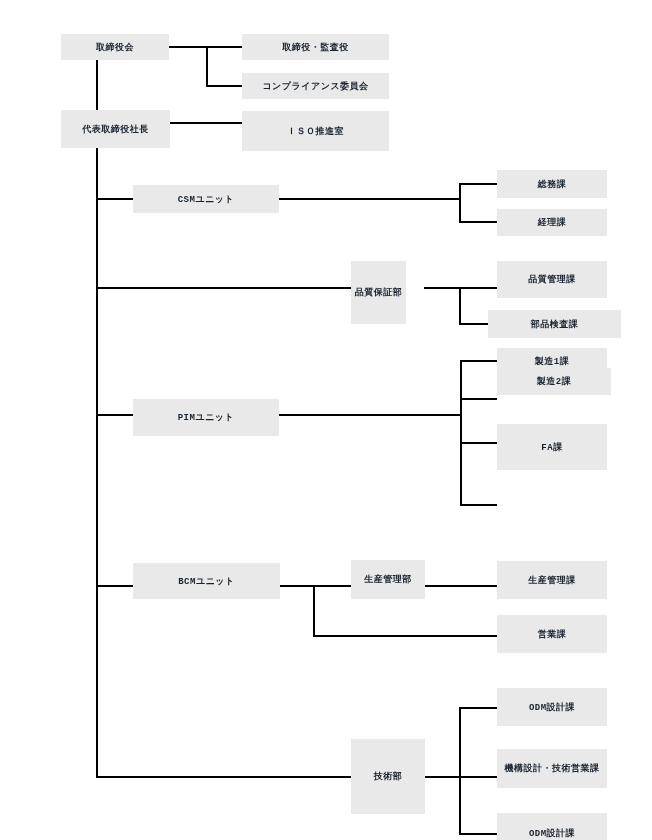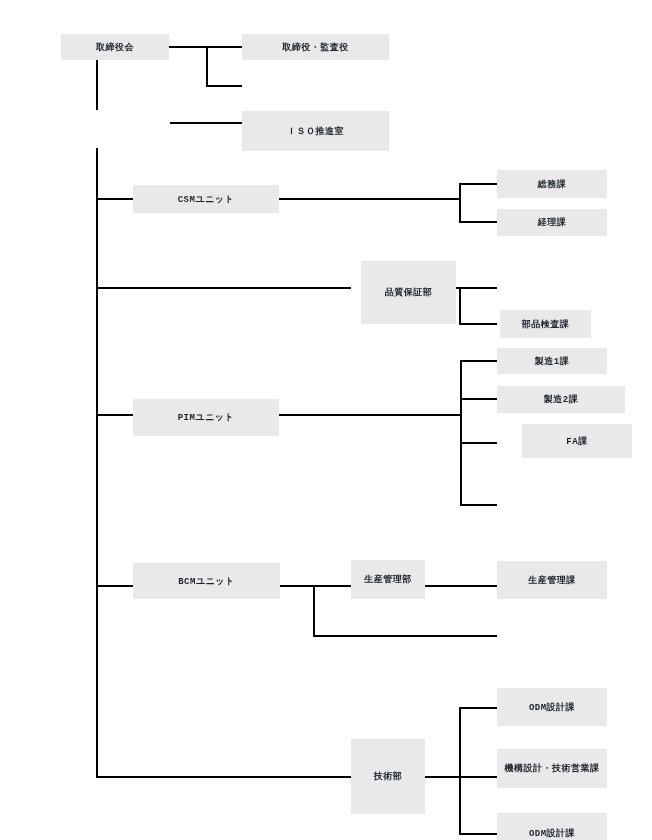"コンプライアンス委員会" div.node { html: none -> <div>コンプライアンス委員会</div> }
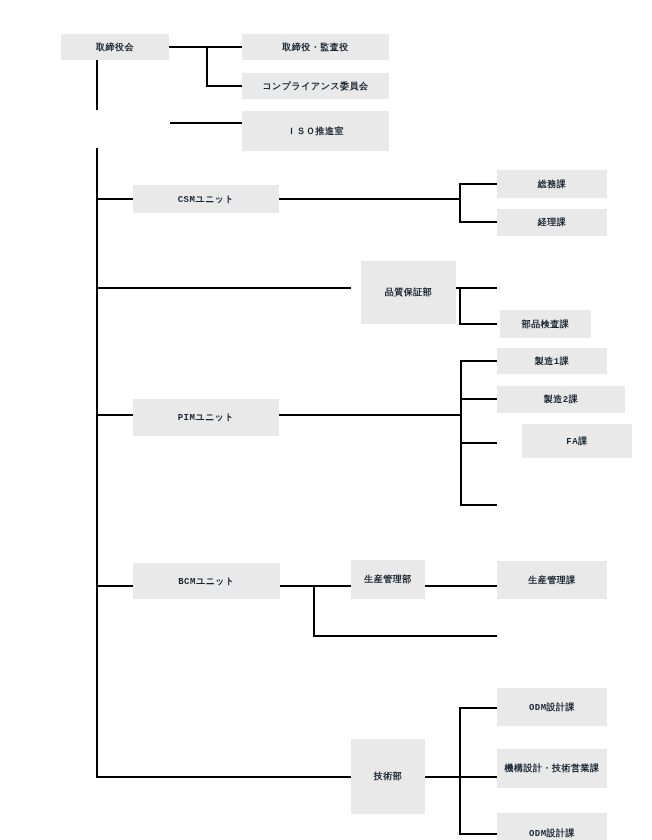"代表取締役社長" div.node { html: none -> <div>代表取締役社長</div> }
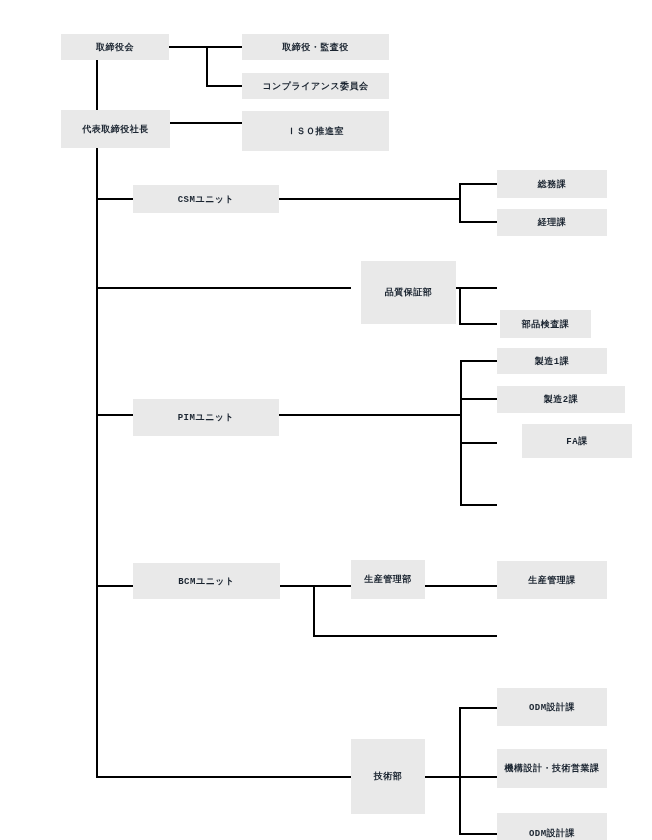"品質管理課" div.node { html: none -> <div>品質管理課</div> }
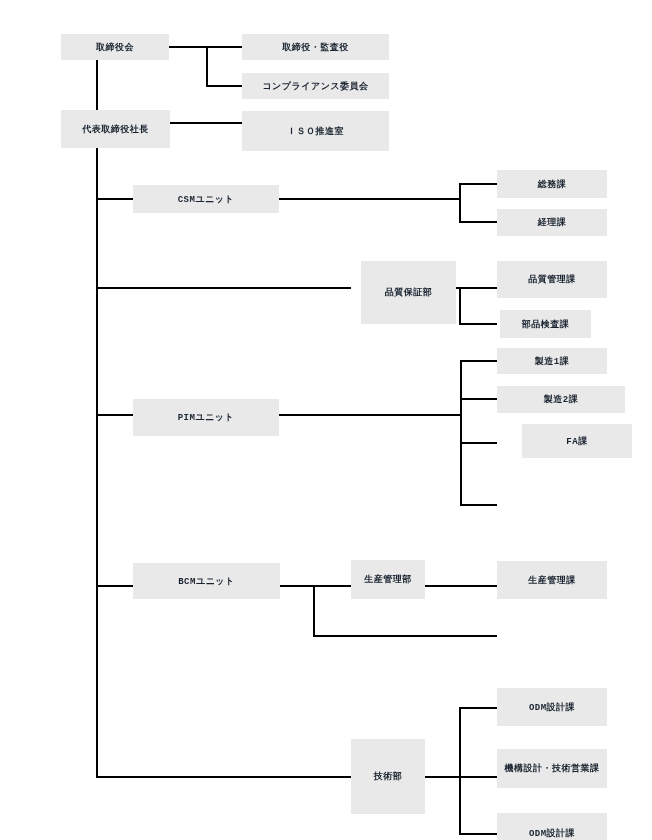"品質保証部" div.node { left: 361px -> 351px; width: 95px -> 55px }
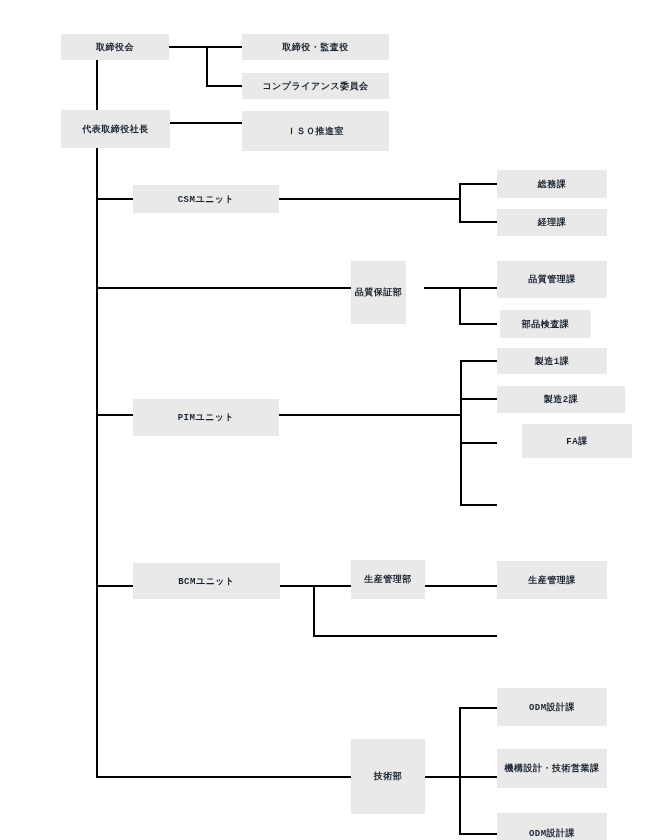"部品検査課" div.node { left: 500px -> 488px; width: 91px -> 133px }
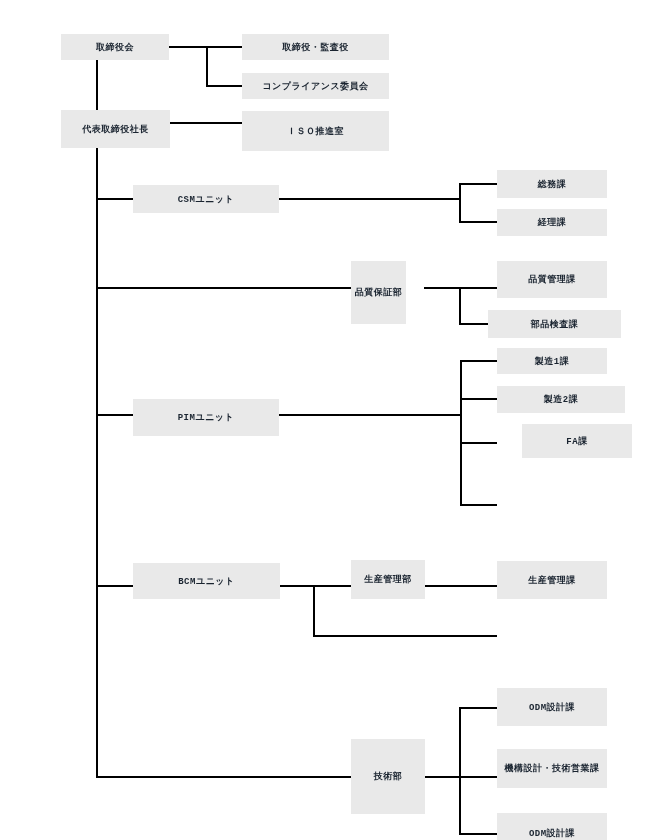"製造2課" div.node { top: 370px -> 352px; width: 128px -> 114px }
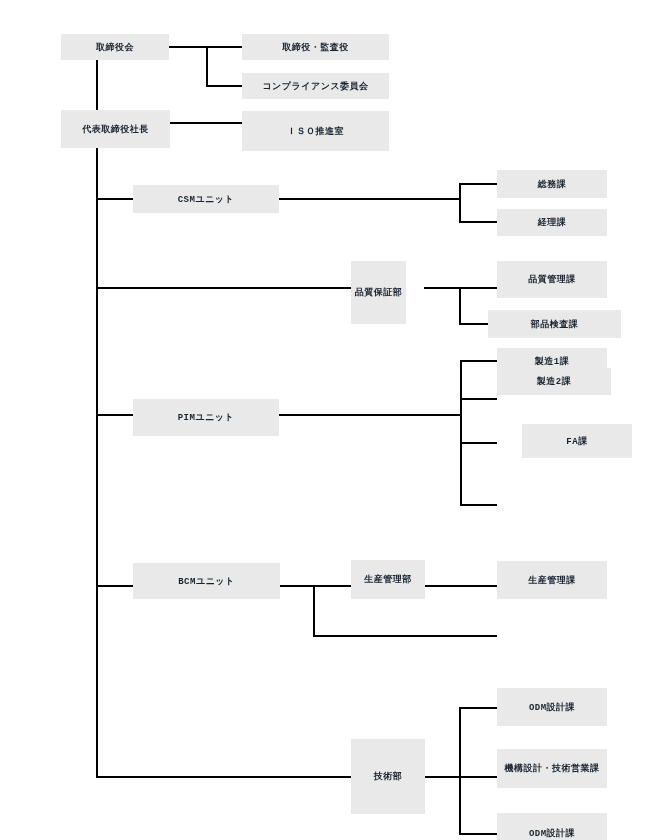"FA課" div.node { height: 34px -> 46px; left: 522px -> 497px }
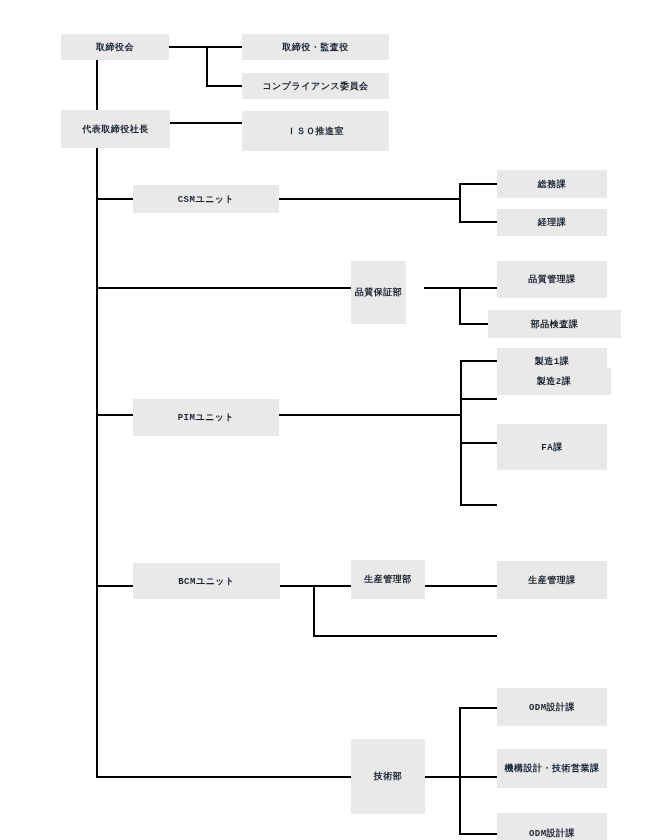"営業課" div.node { html: none -> <div>営業課</div> }
